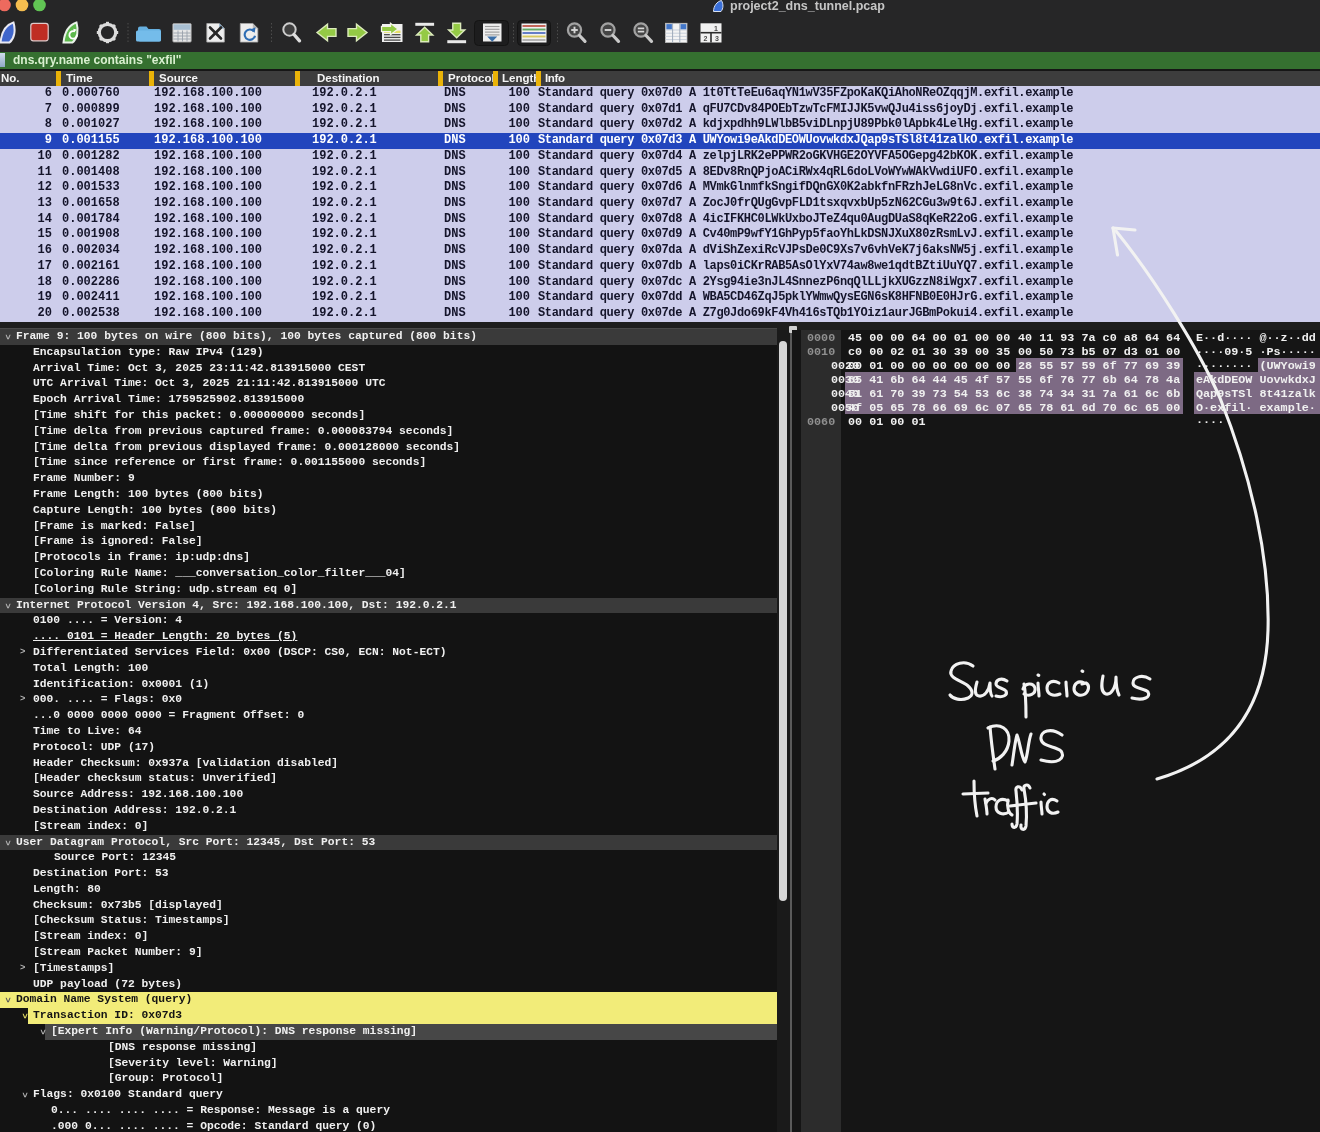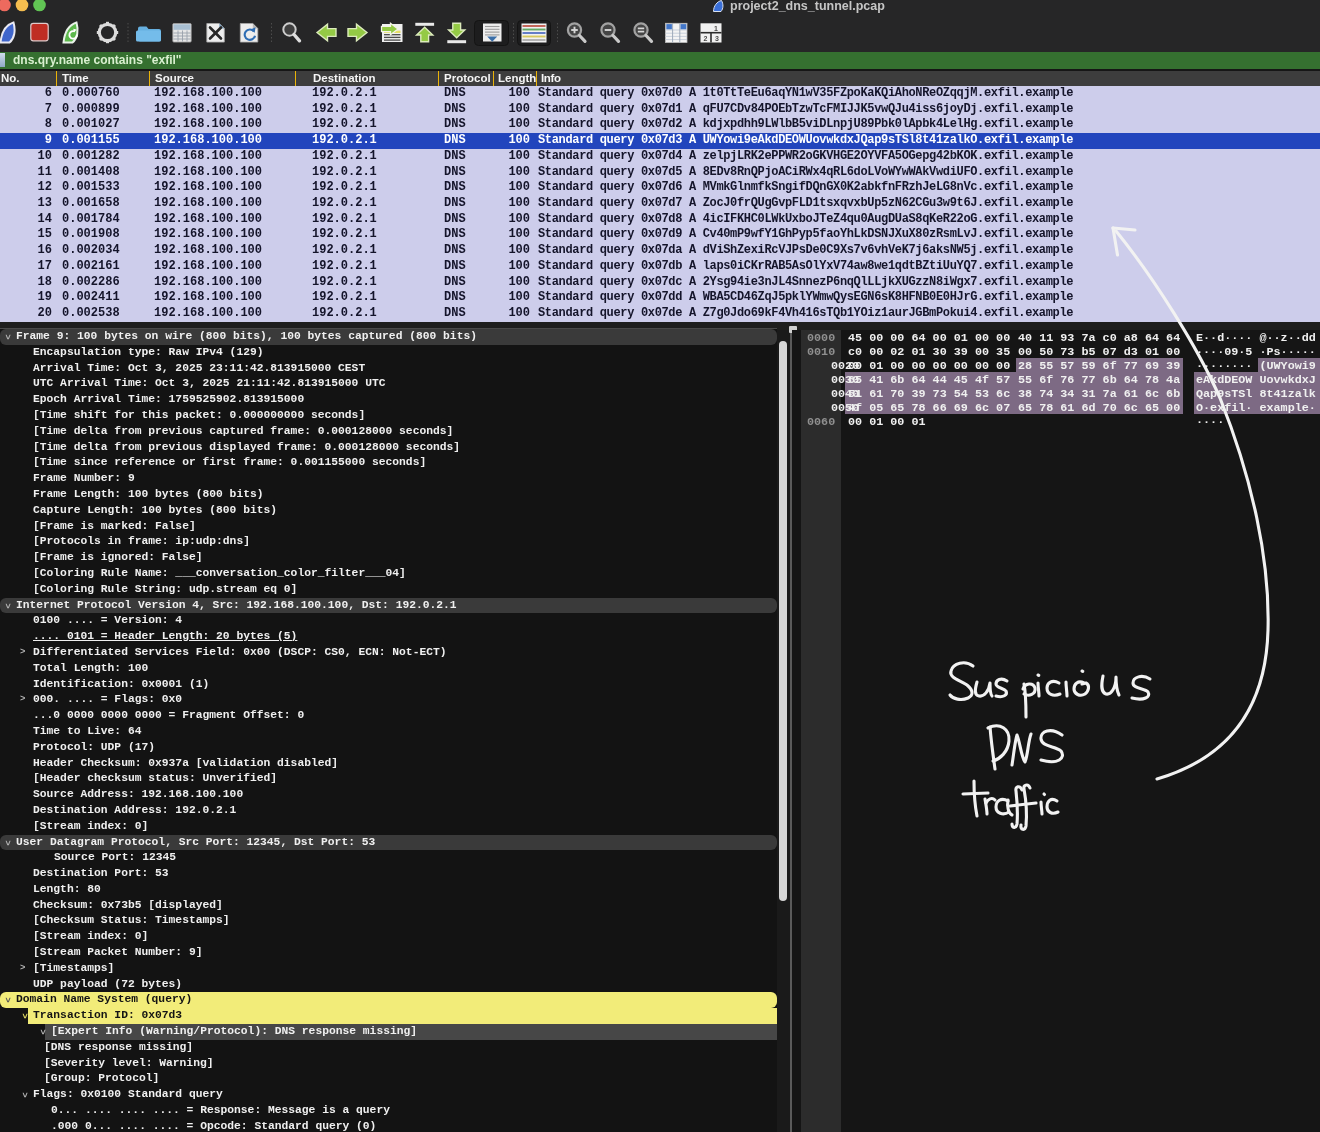"Time" #plheader .c { border-left: 1px solid #eab308 -> 5px solid #eab308 }
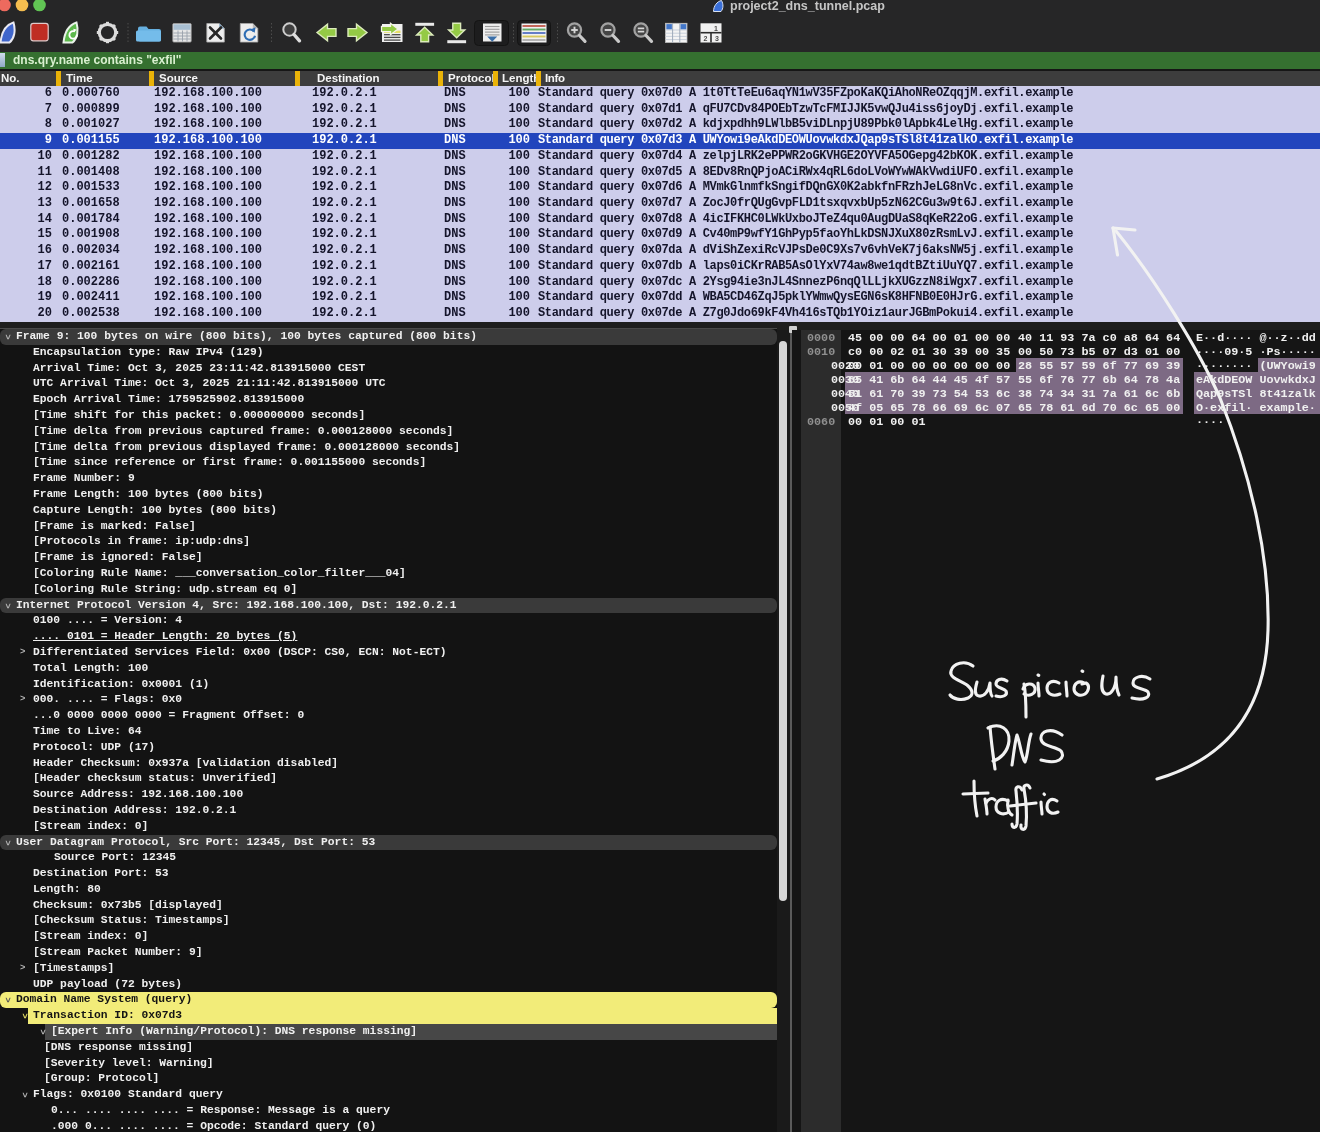"Frame 9: 100 bytes on" .i1 { border-radius: 6px -> none }
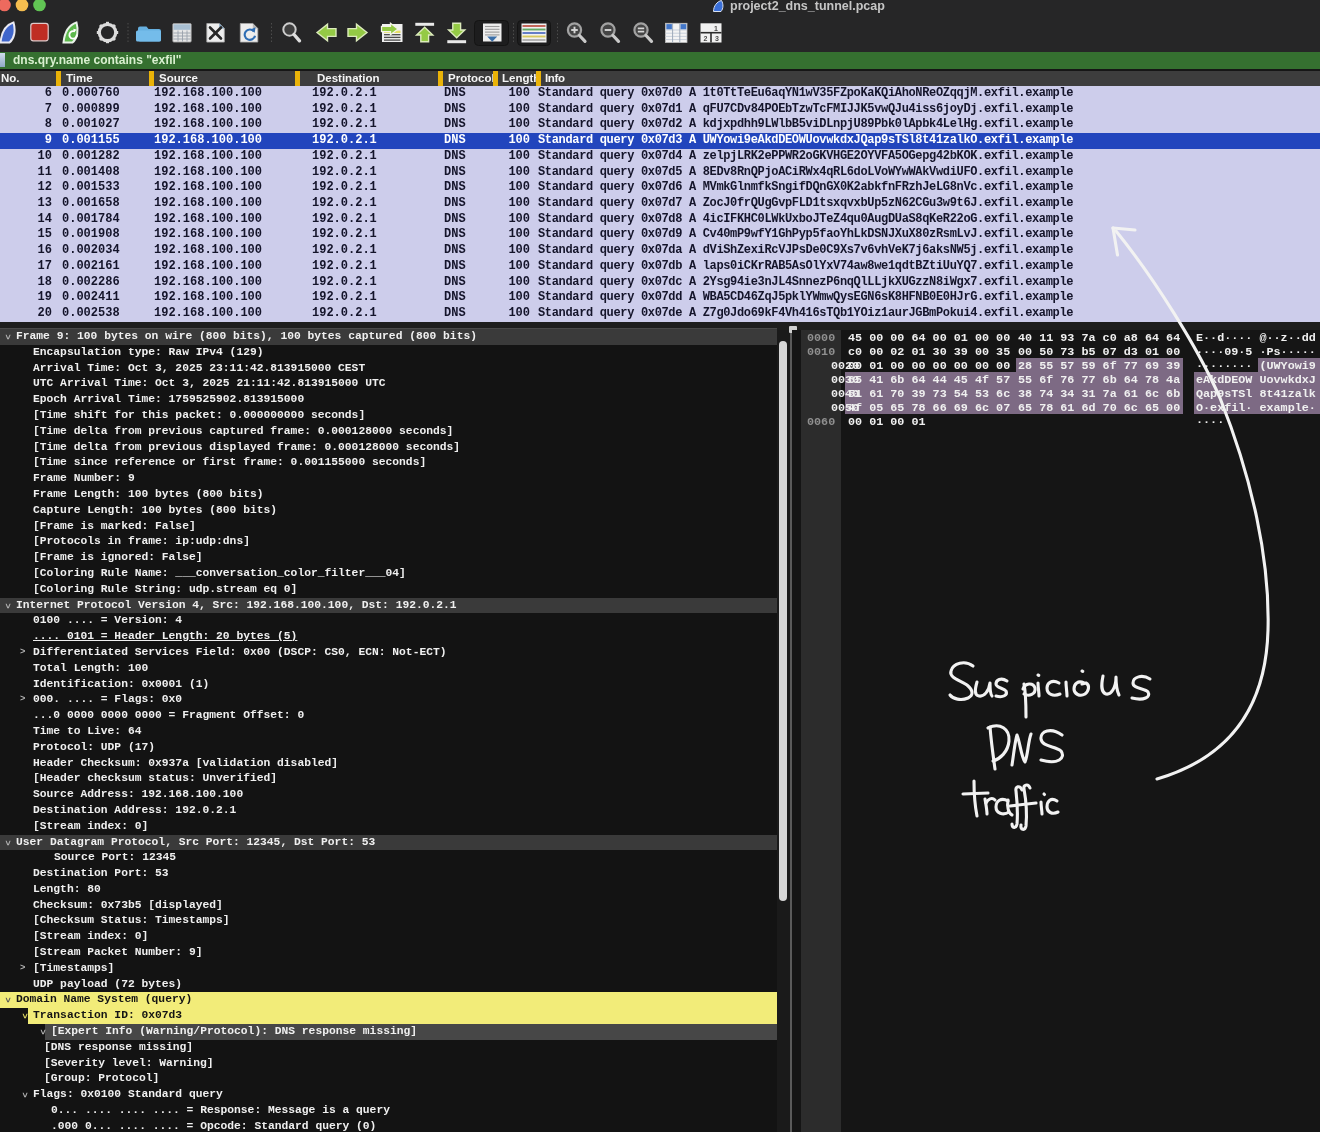"[Time delta from previous captured" span { text: 0.000128000 -> 0.000083794 }
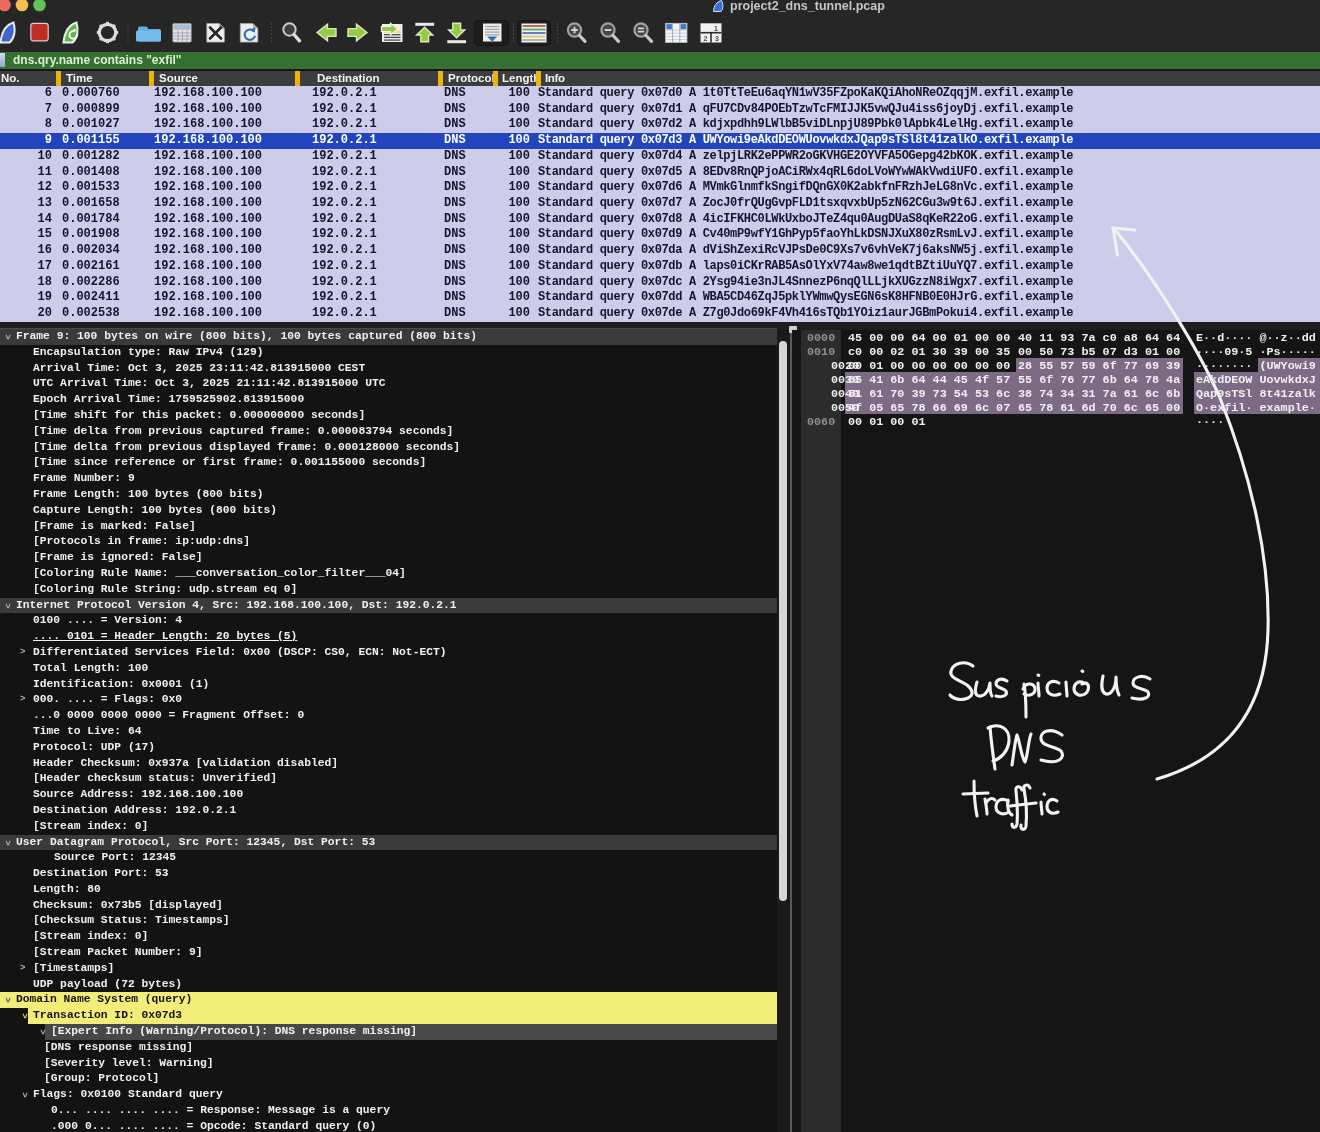"[Protocols in frame: ip:udp:dns]" div.dl { order: before "[Frame is ignored: False]" -> after "[Frame is ignored: False]" }
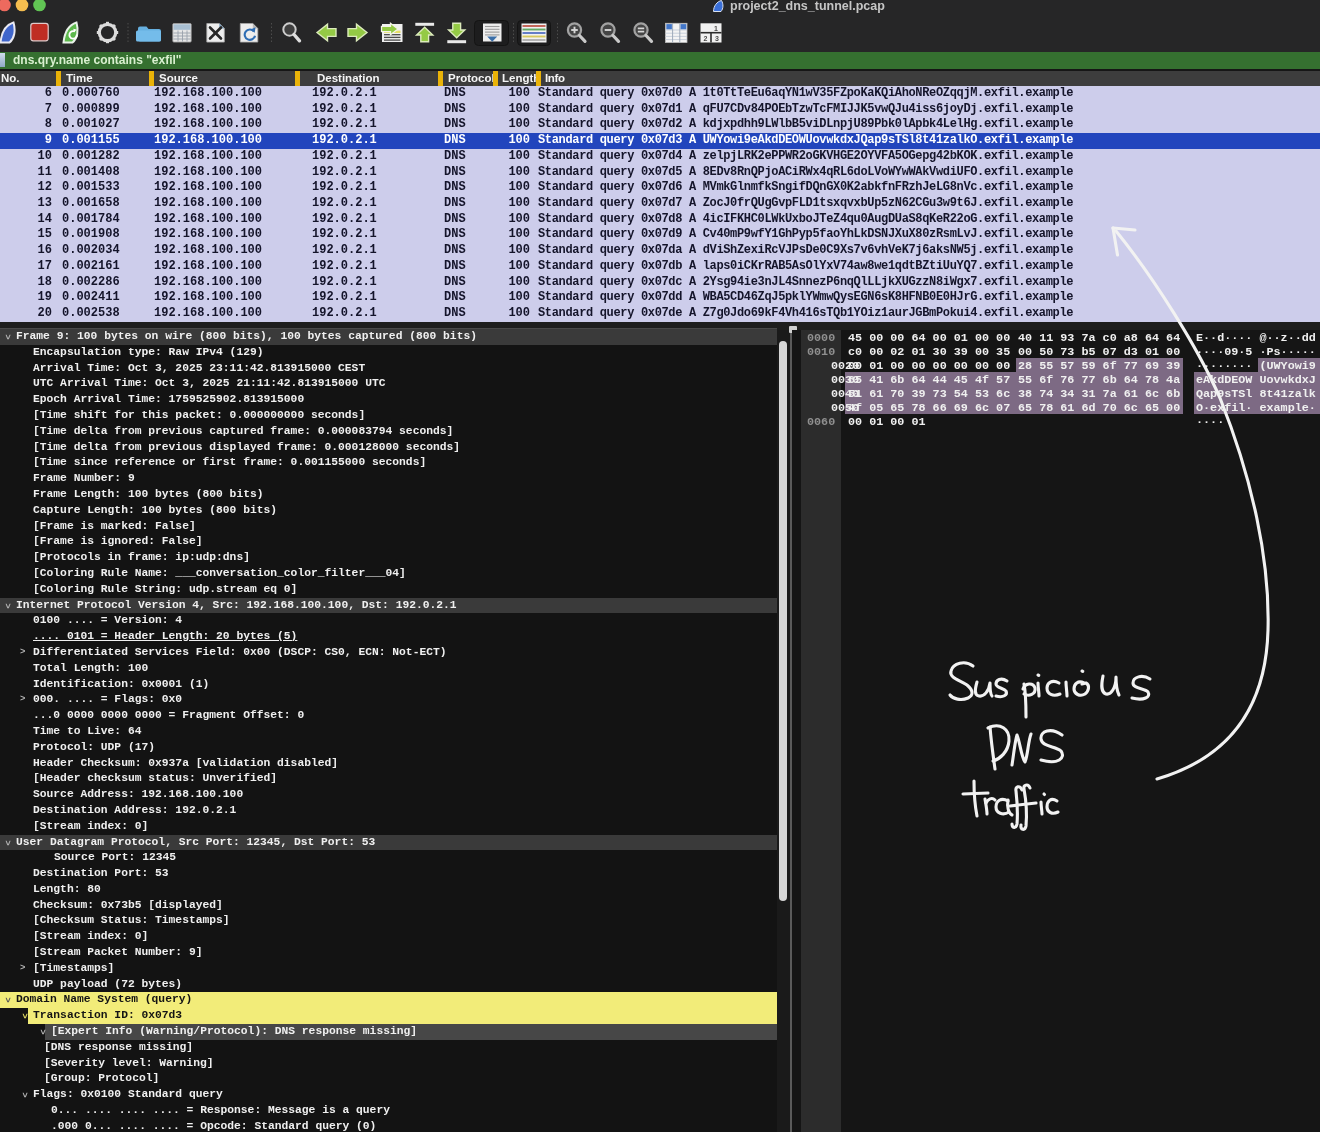"[DNS response missing]" .i4 { padding-left: 44px -> 108px }
